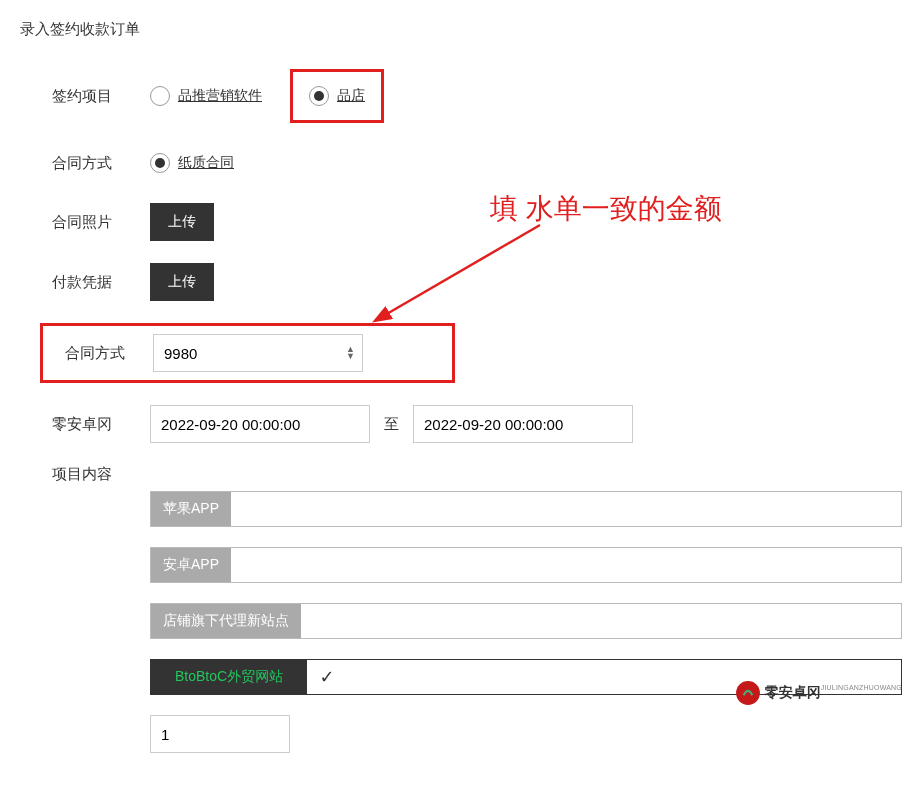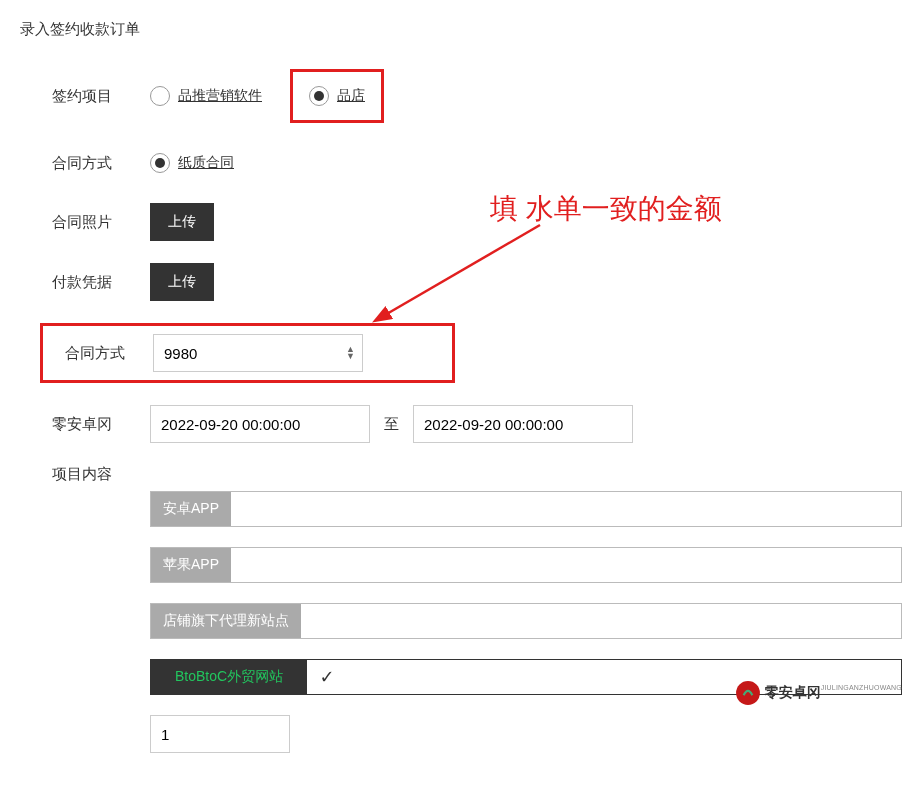"安卓APP" div.tag-off { order: before "苹果APP" -> after "苹果APP" }
